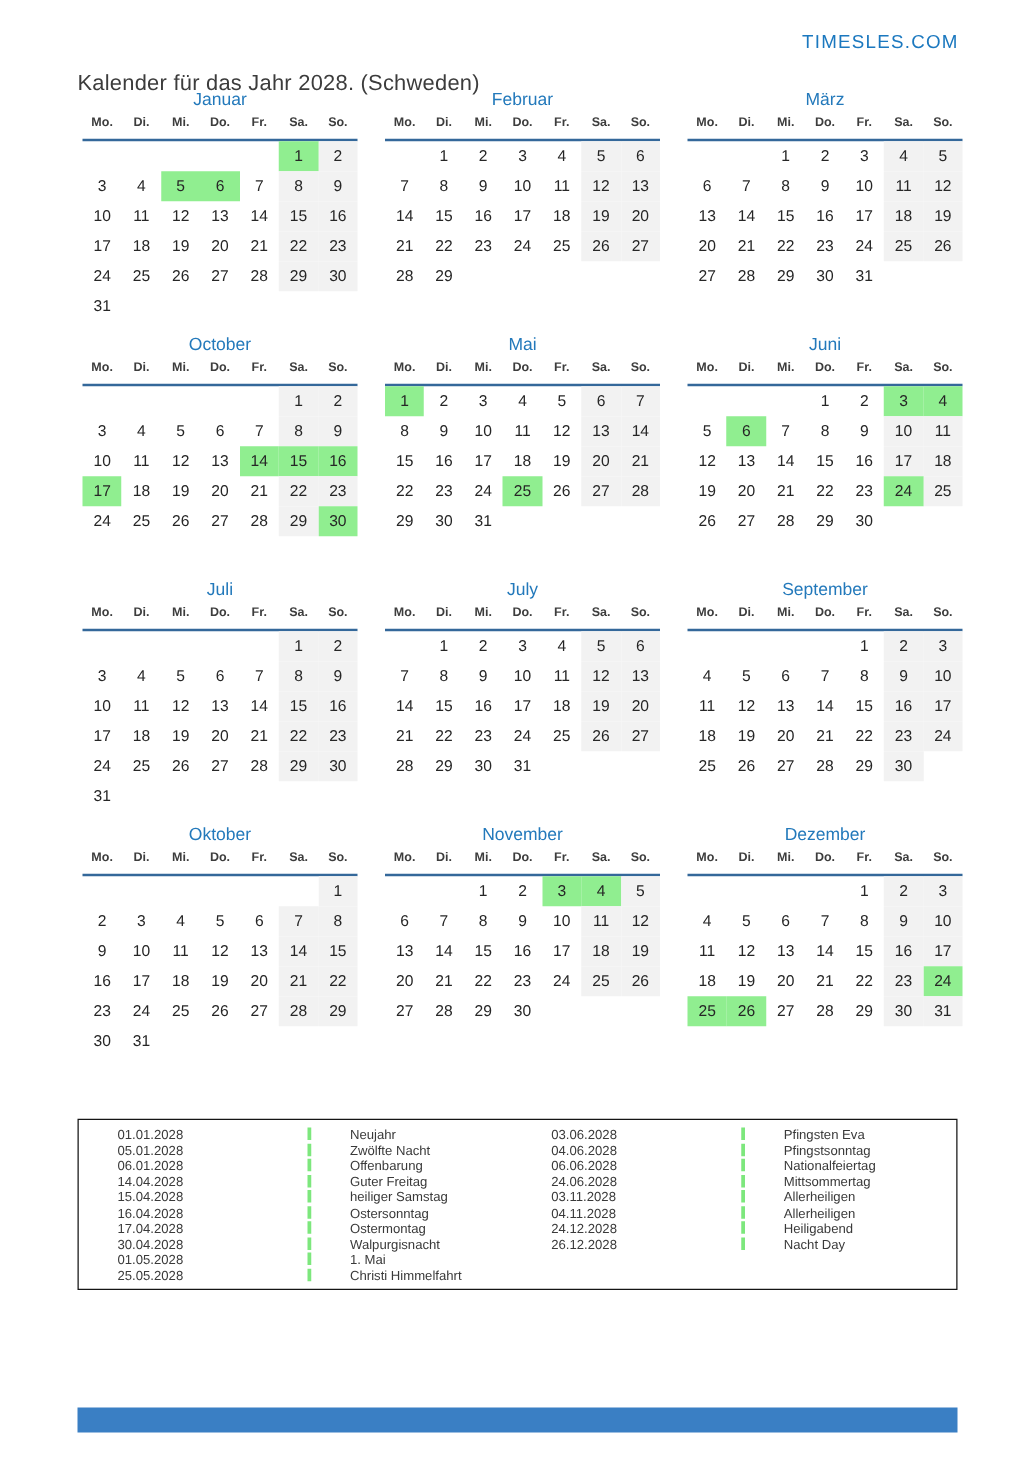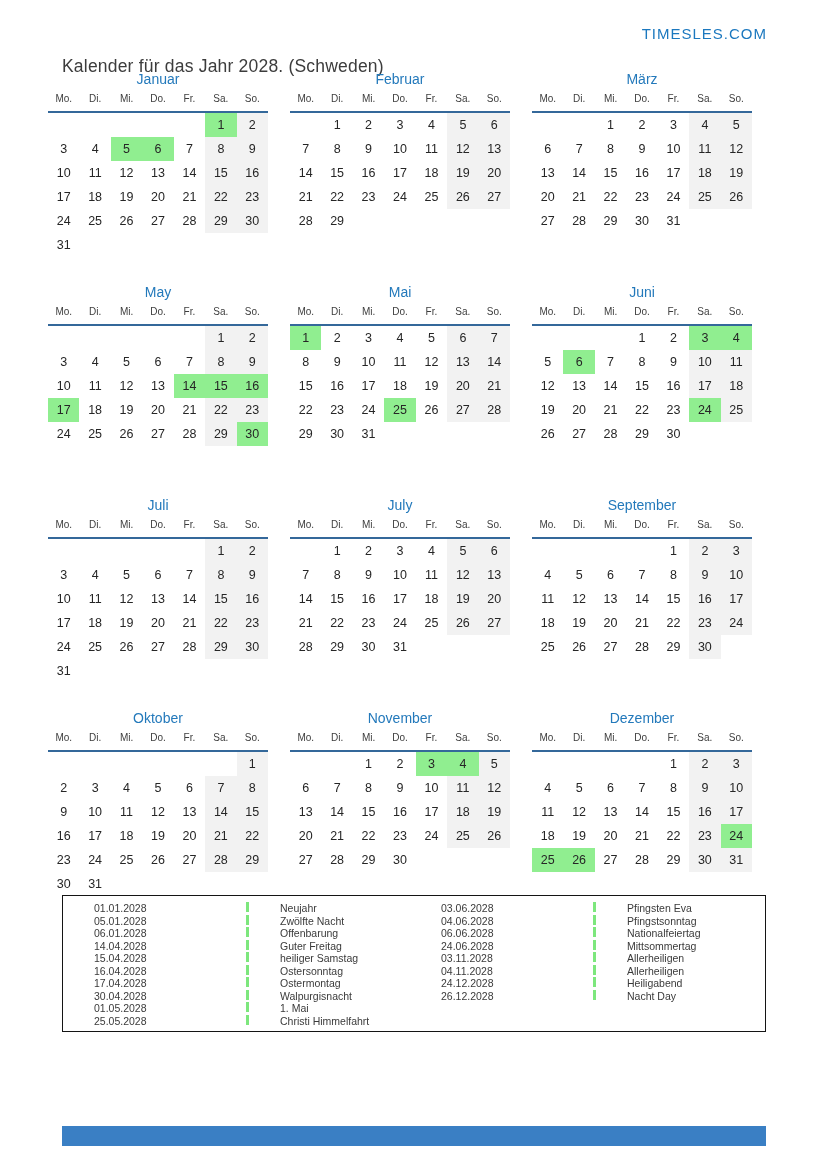"Januar" #months { left: 48px -> 66px; row-gap: 23px -> 6px }
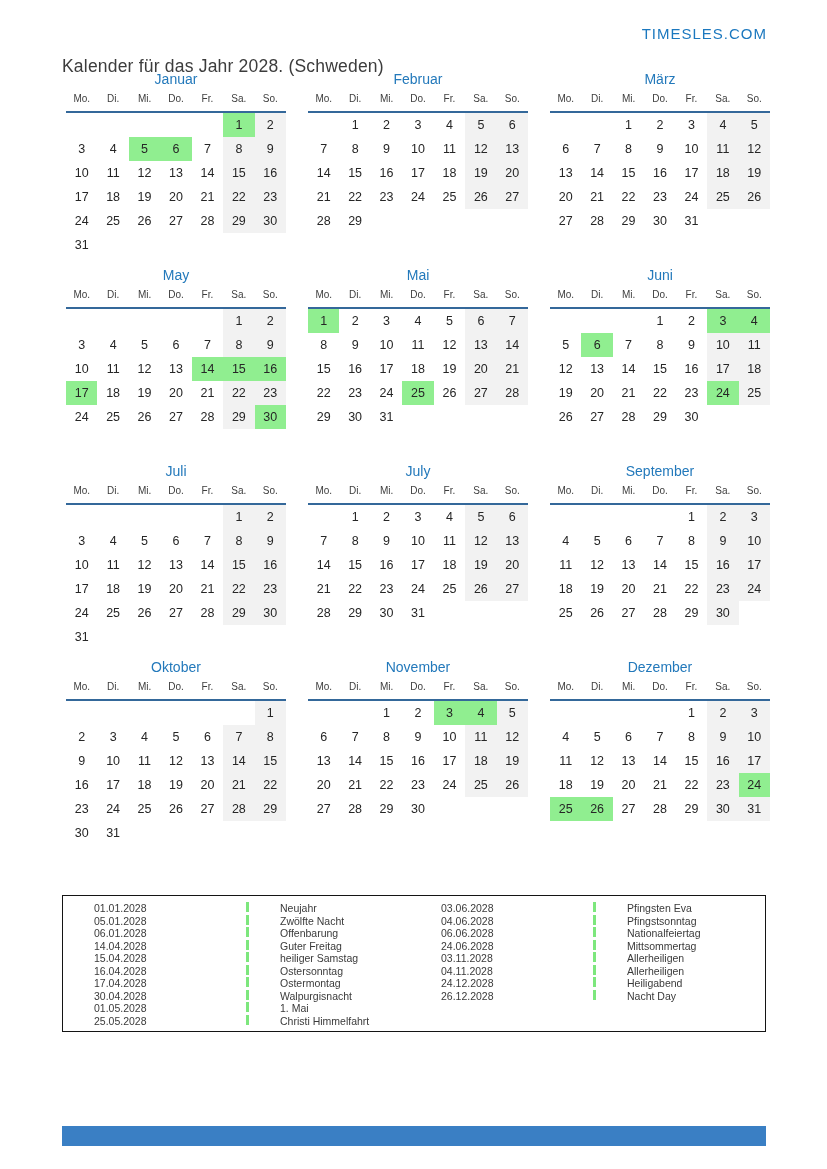"Mo." .dow-row { font-weight: none -> bold }
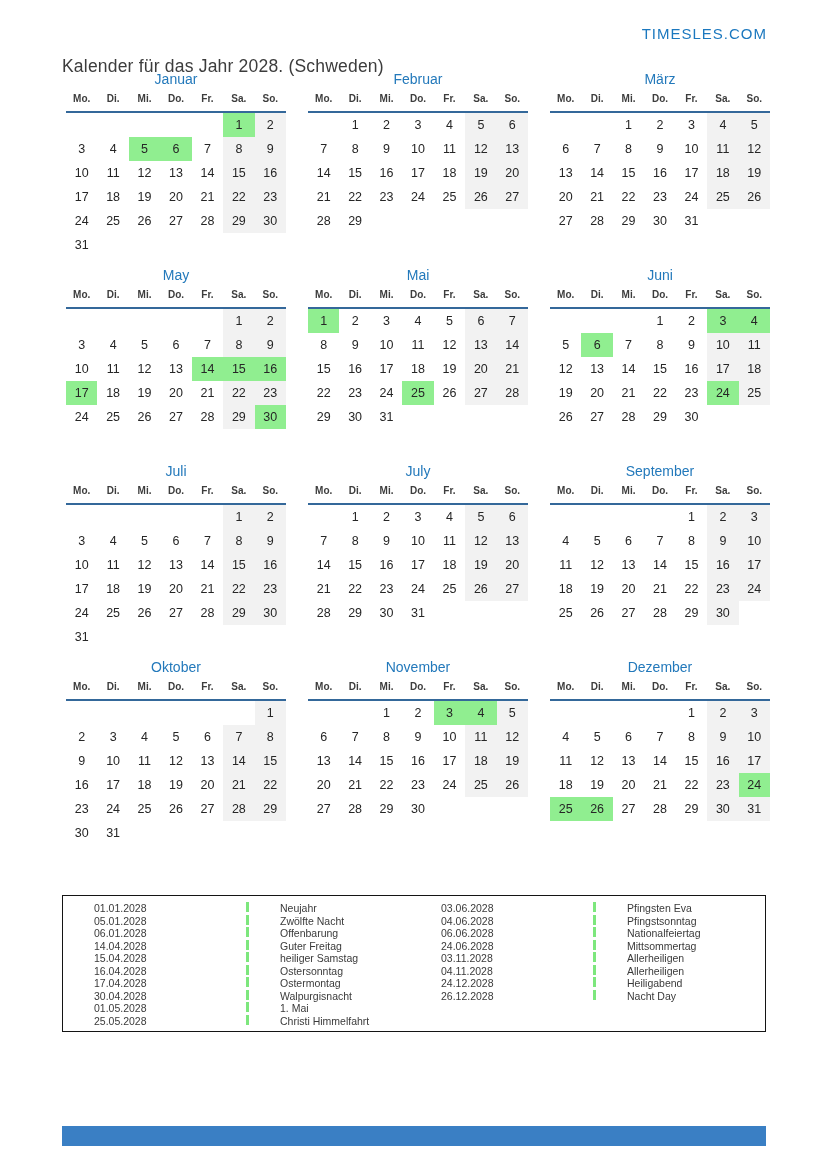"May" div.month-title { text: May -> October }
